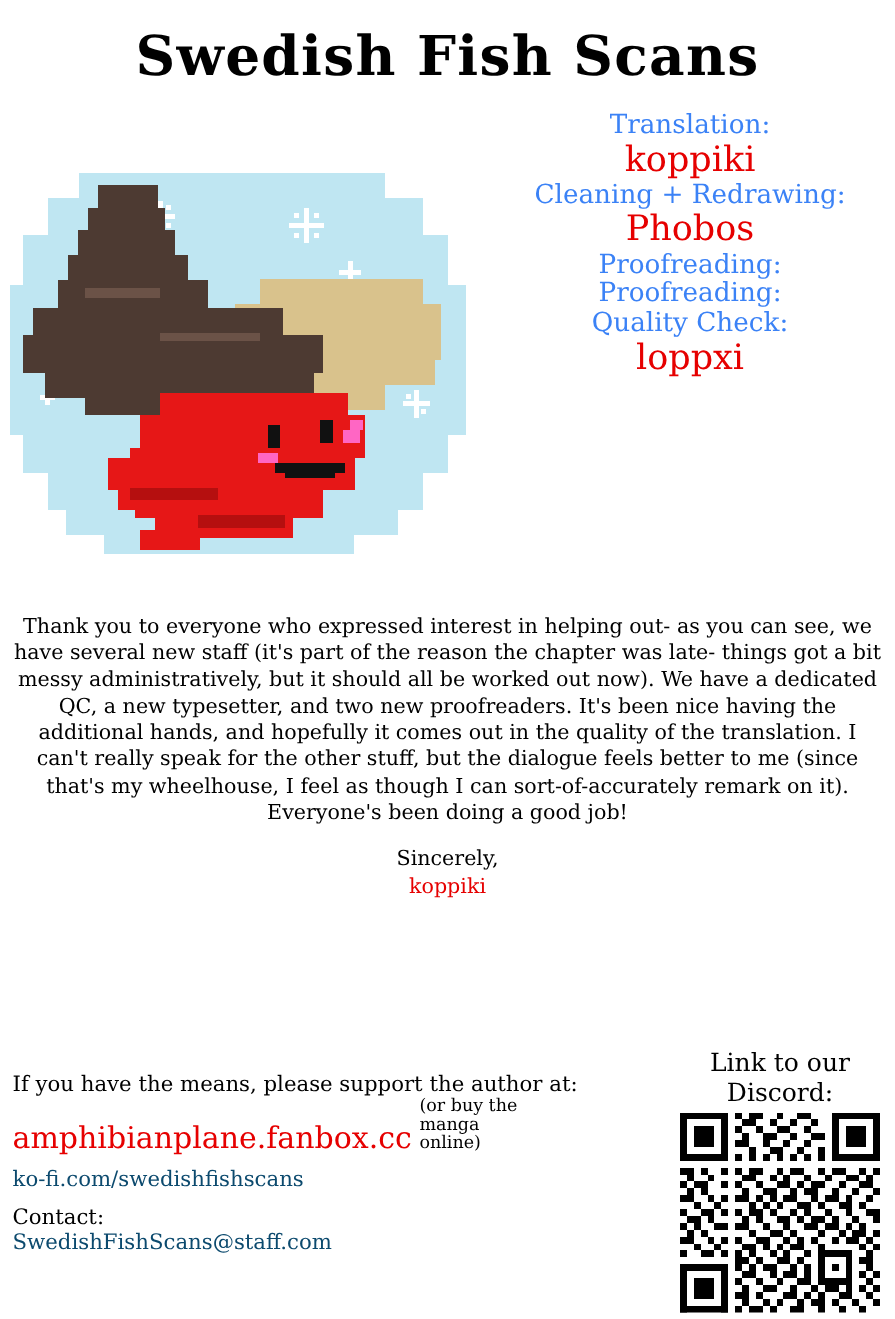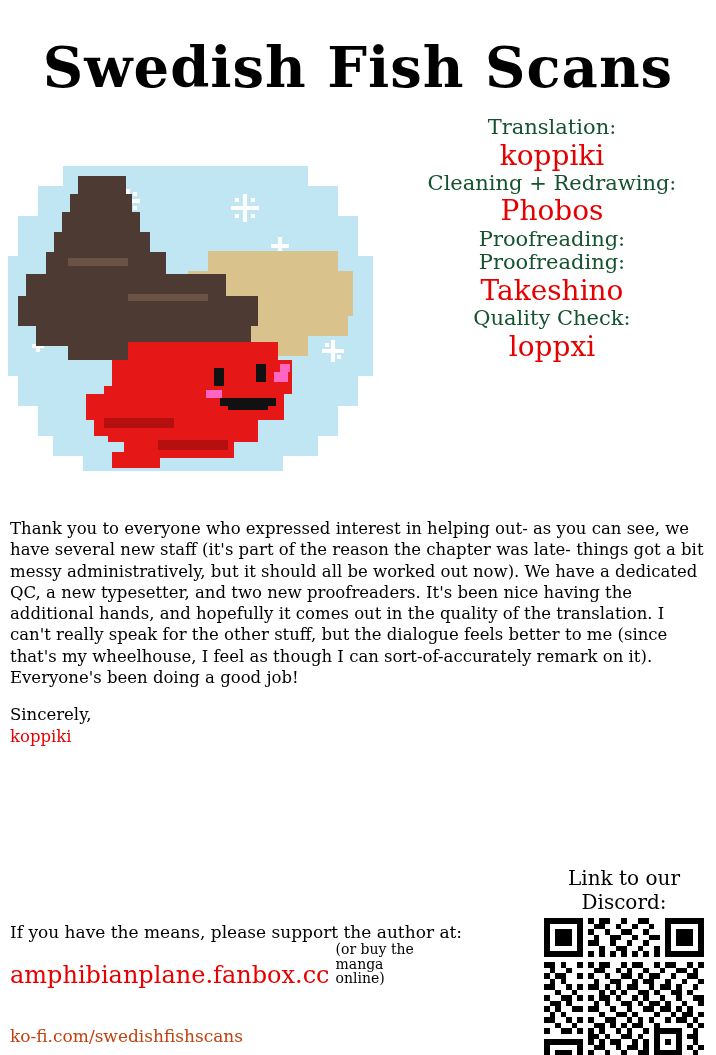"Swedish Fish Scans" .title { font-size: 56px -> 44px; margin-top: 28px -> none; padding-top: 9px -> 22px }
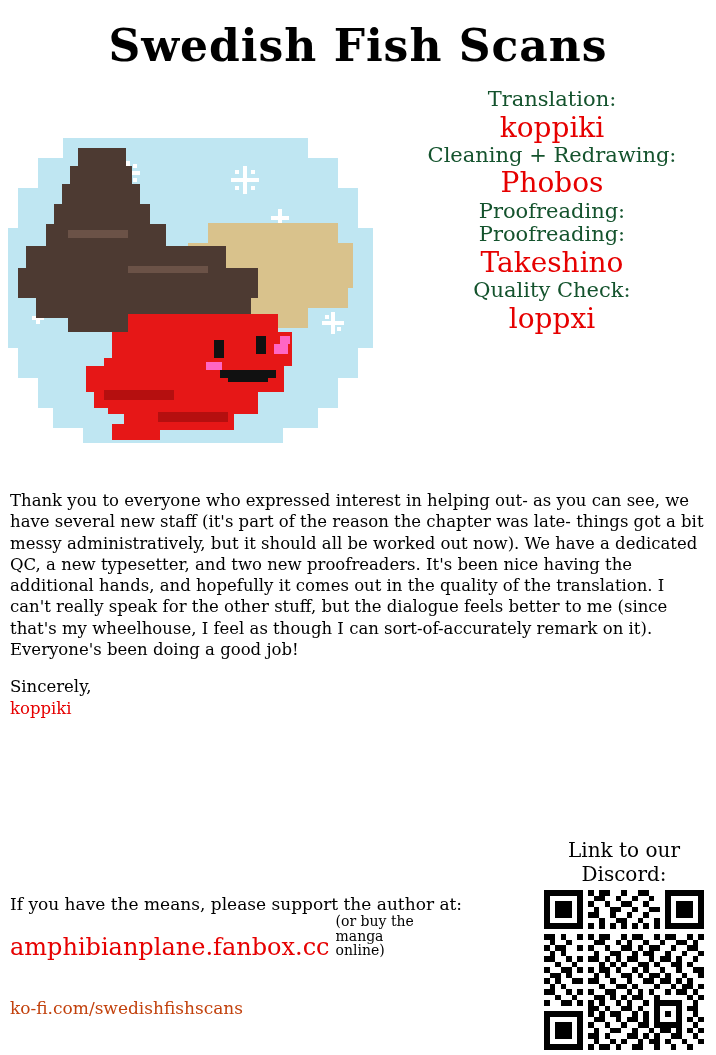"Translation:" .credit-role { color: #14532d -> #3b82f6 }
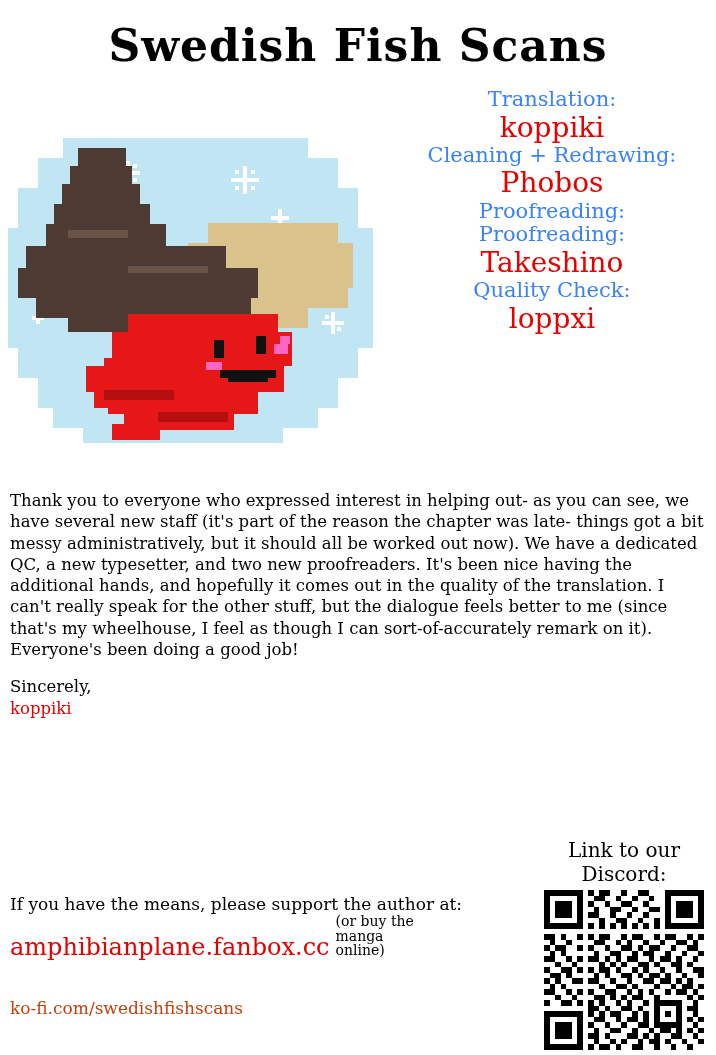"Takeshino" div.credit-name { html: <div>Takeshino</div> -> none }
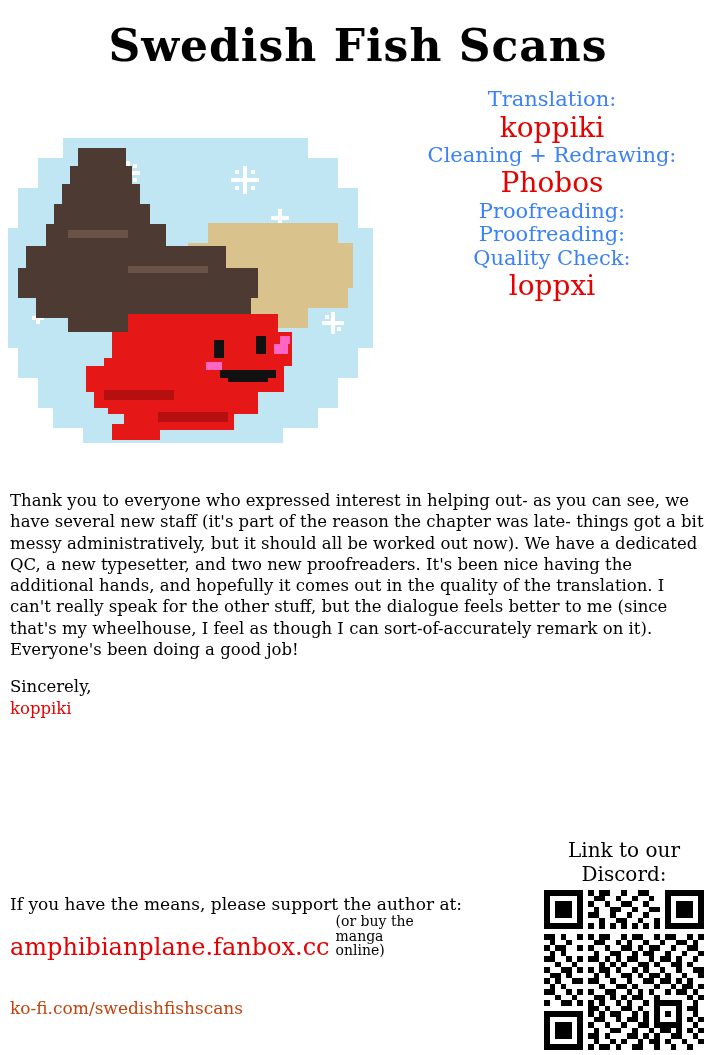"Thank you to everyone who" .body-copy { text-align: left -> center }
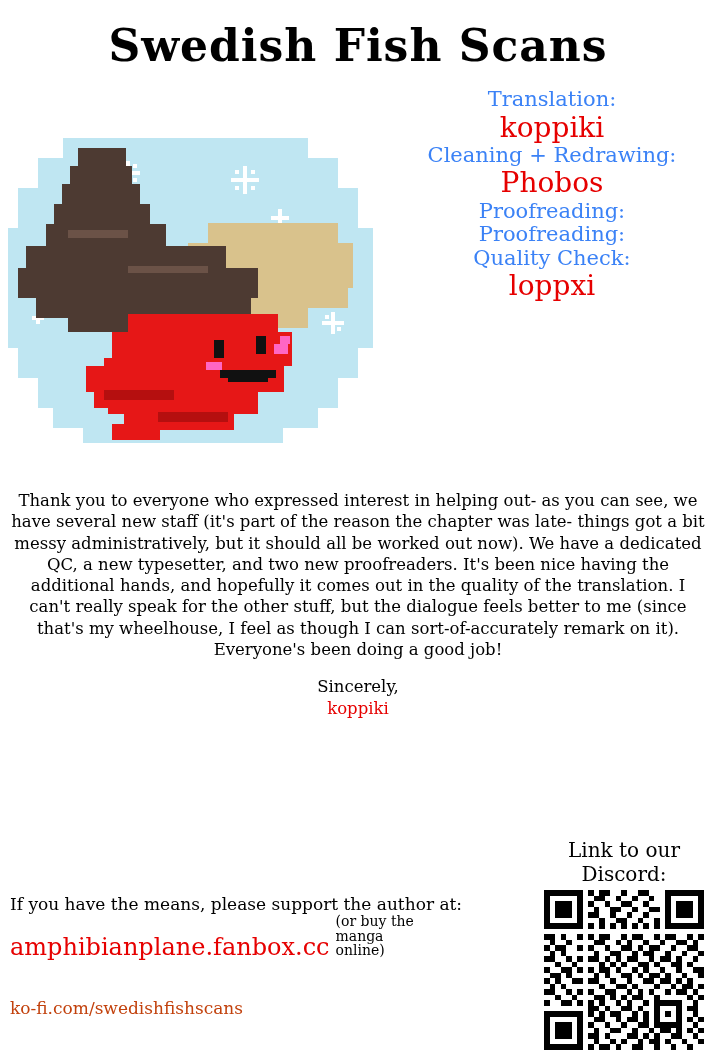"If you have the means," .footer-block { margin-top: 36px -> none }
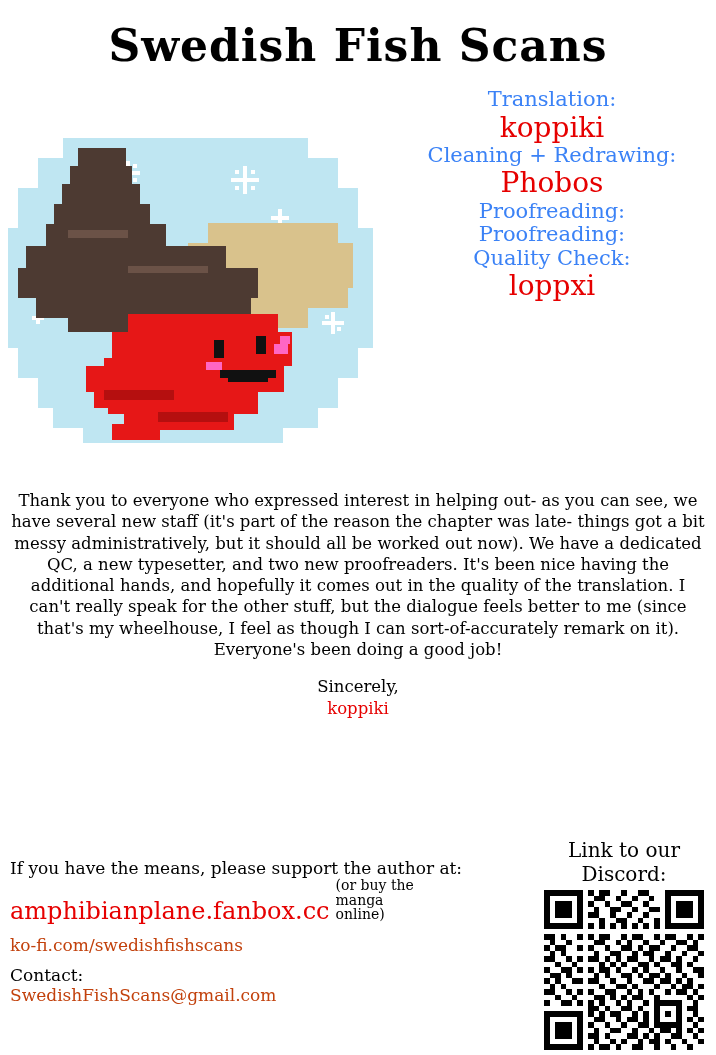"ko-fi.com/swedishfishscans" .footer-red { color: #c2410c -> #0c4a6e }
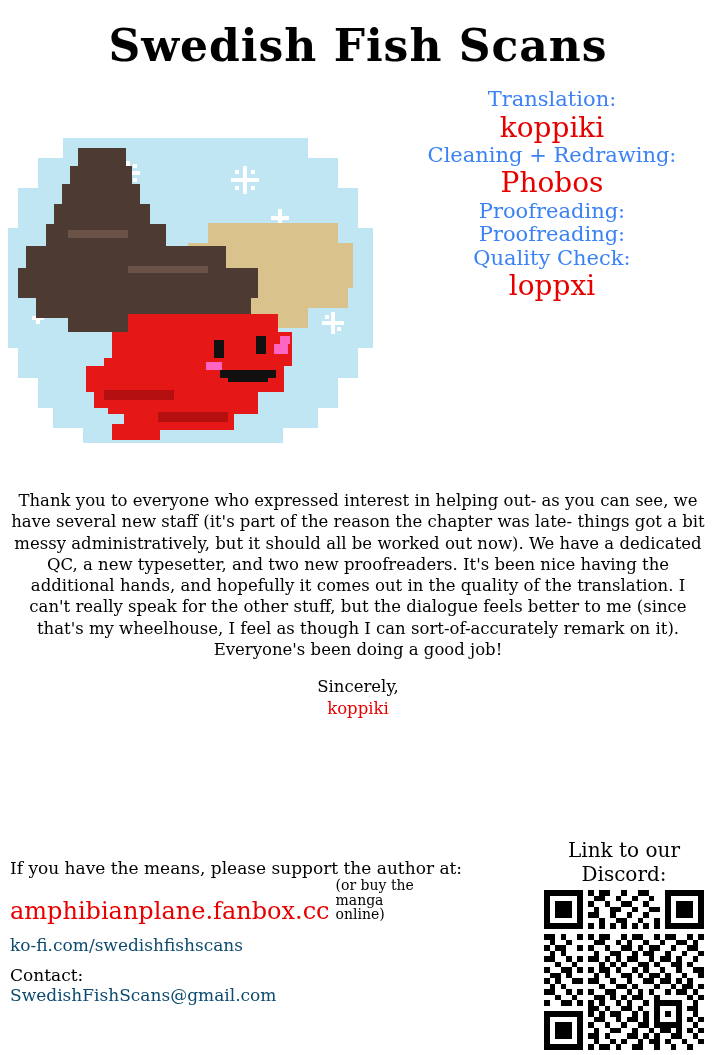"SwedishFishScans@gmail.com" div.footer-red { text: SwedishFishScans@gmail.com -> SwedishFishScans@staff.com }
